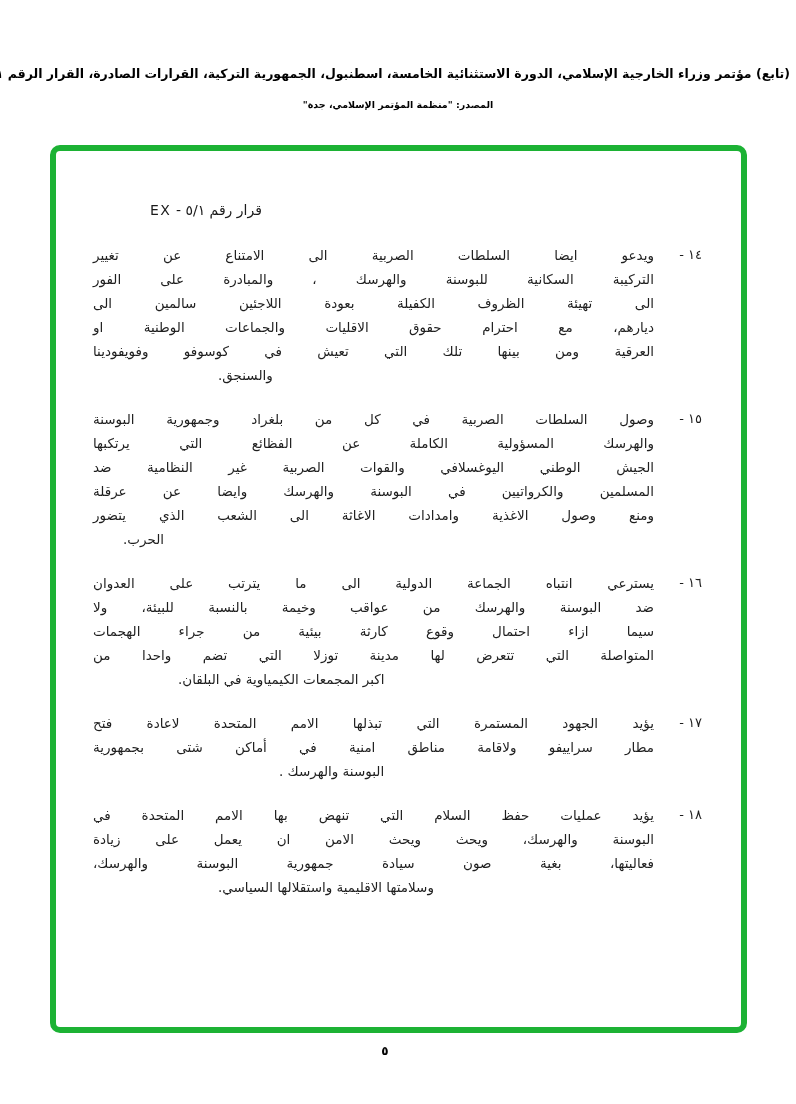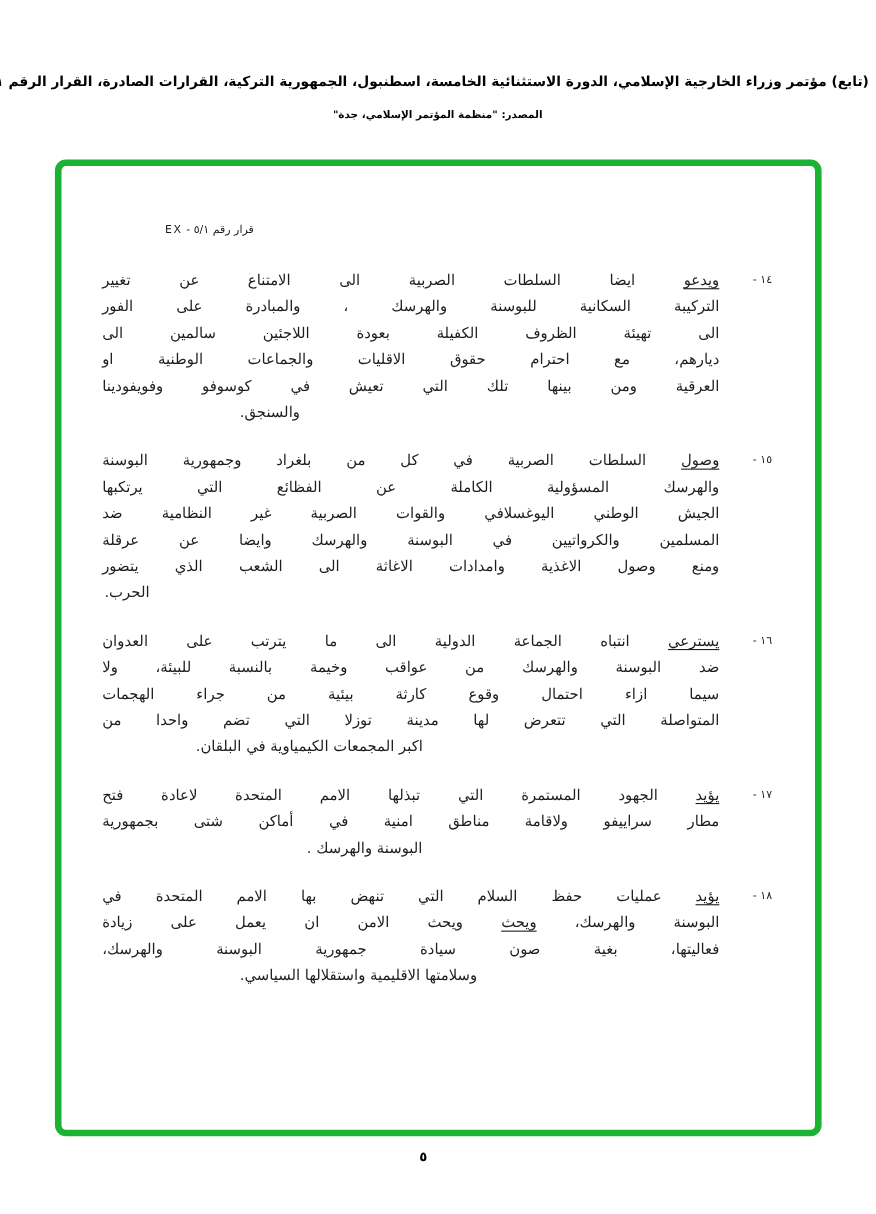"قرار رقم ٥/١ - EX" .res-title { font-size: 10px -> 14px }
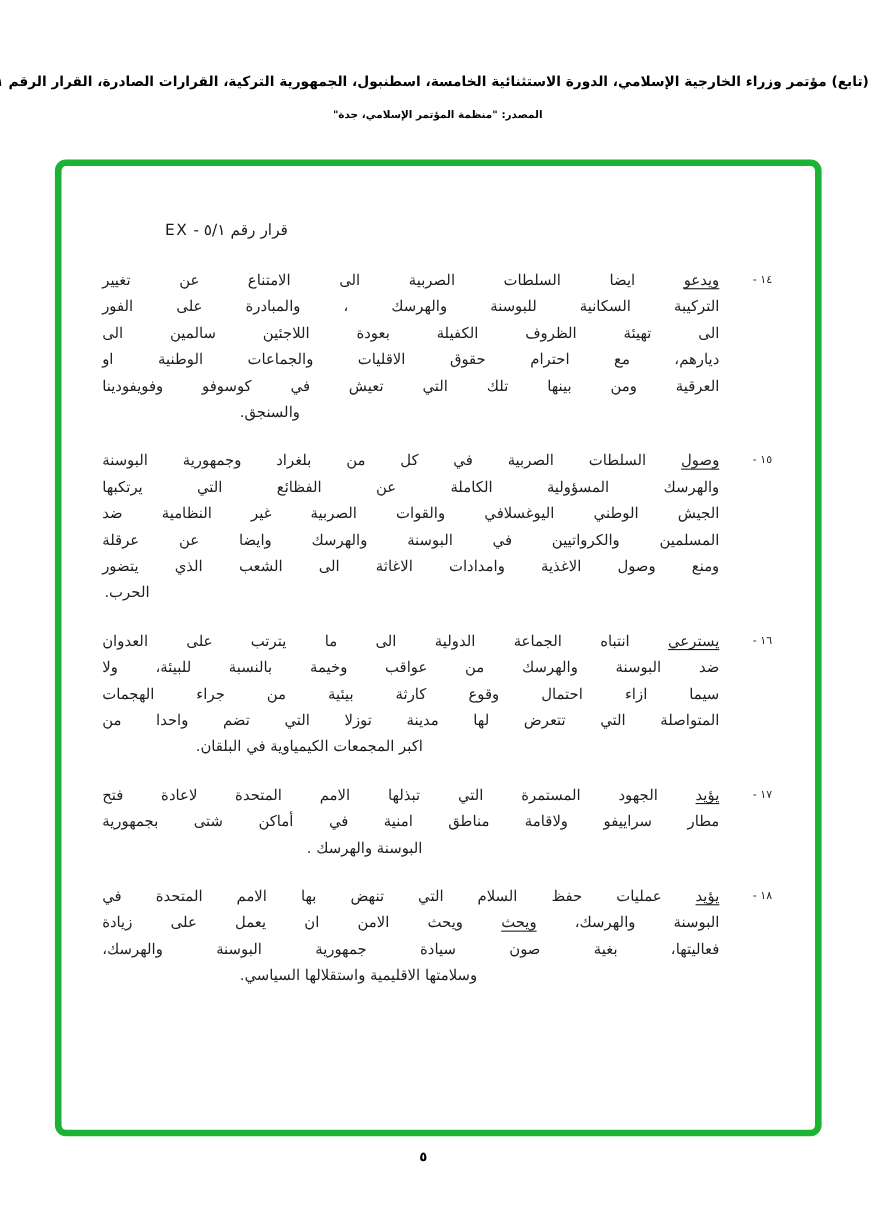"ويدعو" .u { text-decoration: underline -> none }
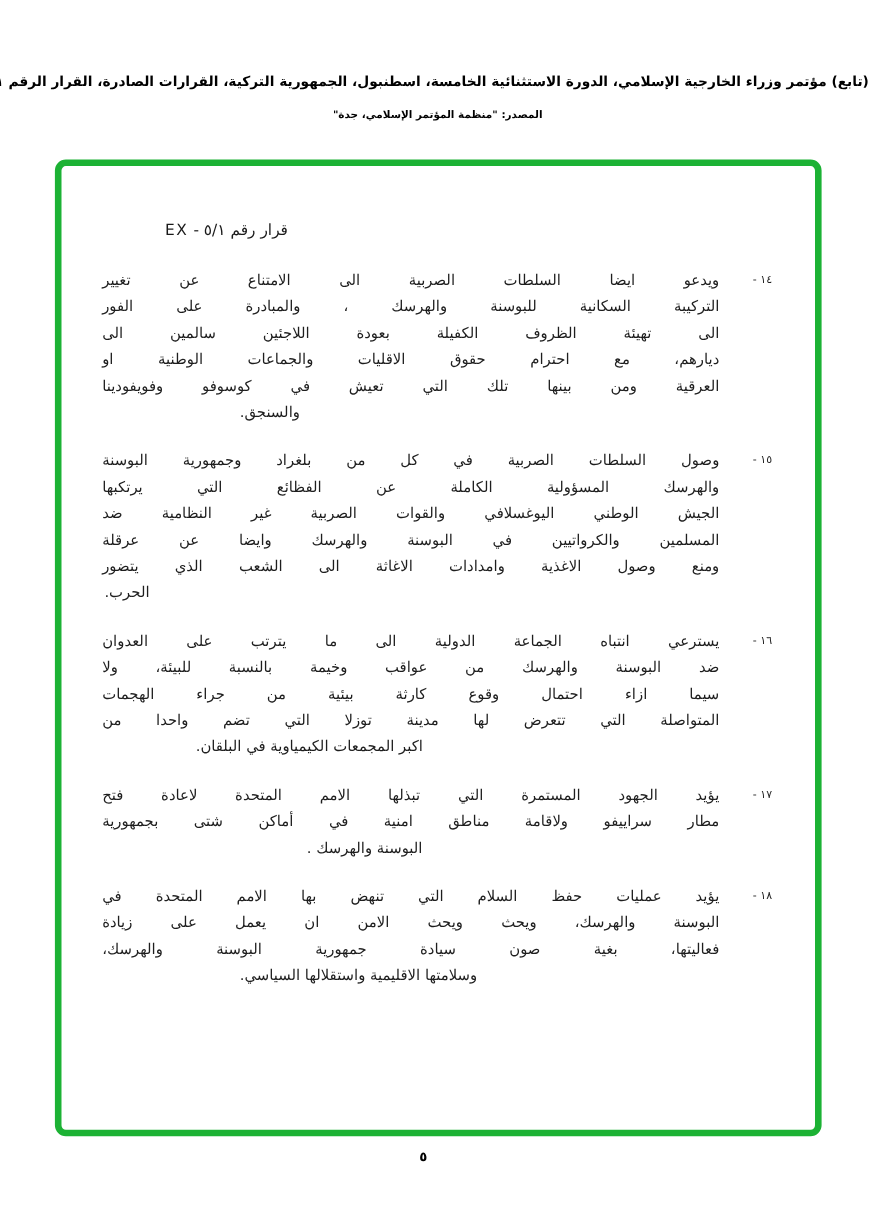"١٤ -" .pnum { font-size: 10px -> 13px }
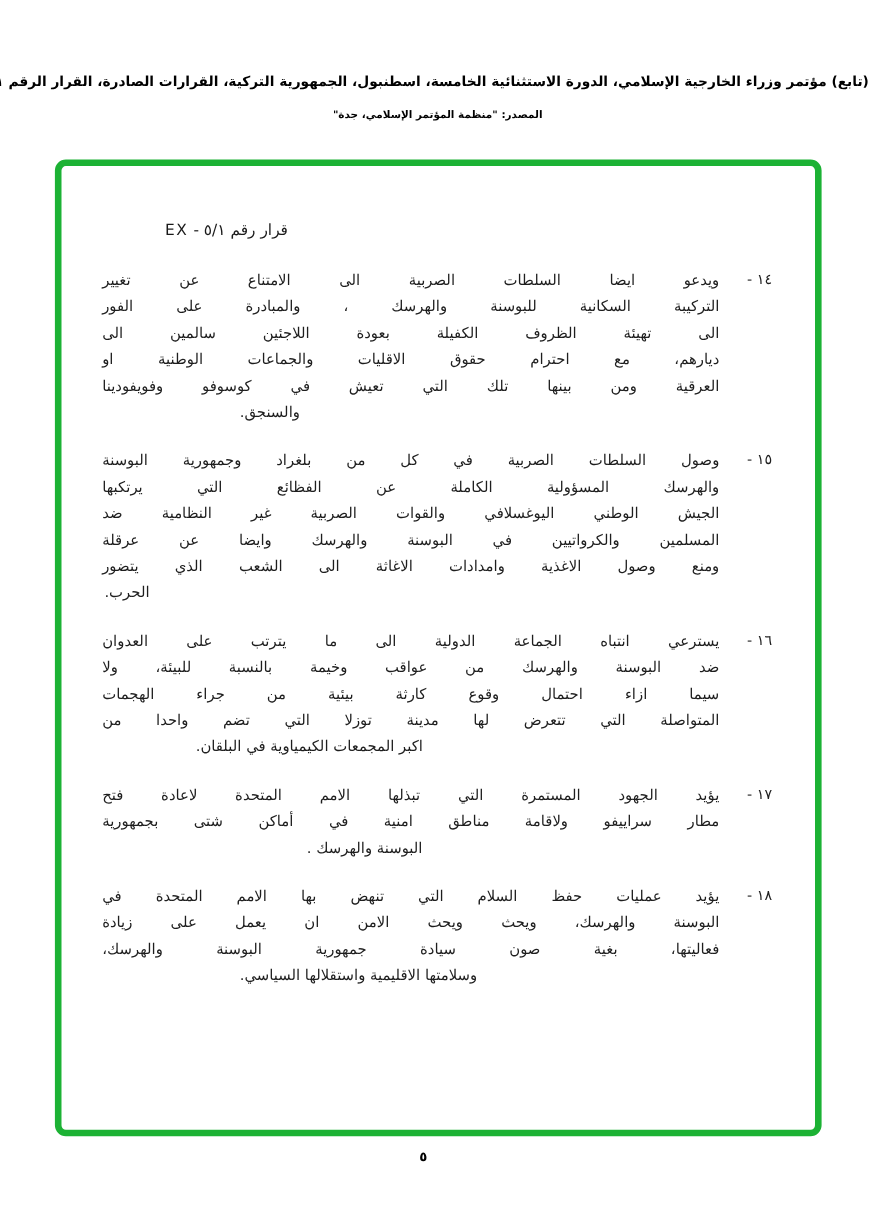"الحرب." .paras .para:nth-child(2) .line:last-child { margin-left: none -> 28px }
